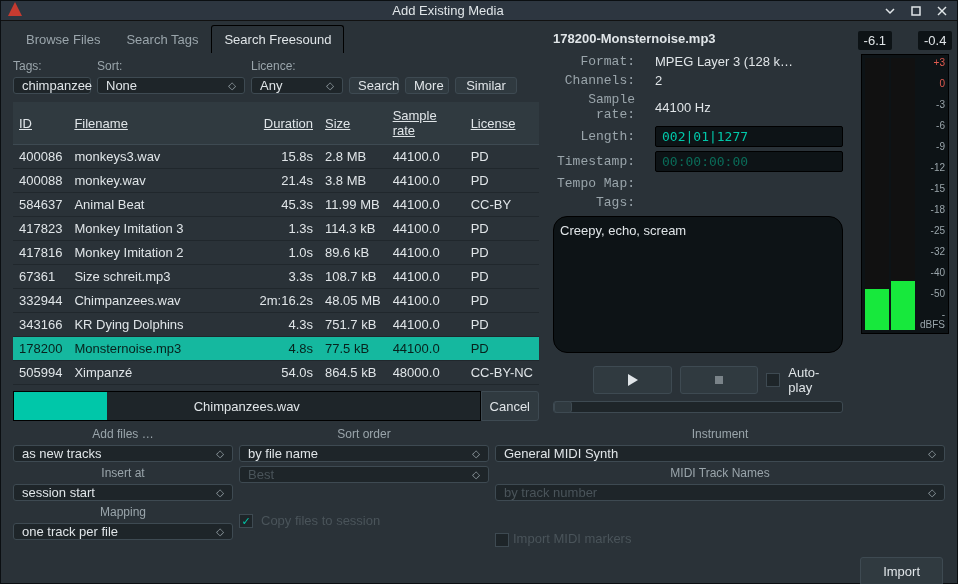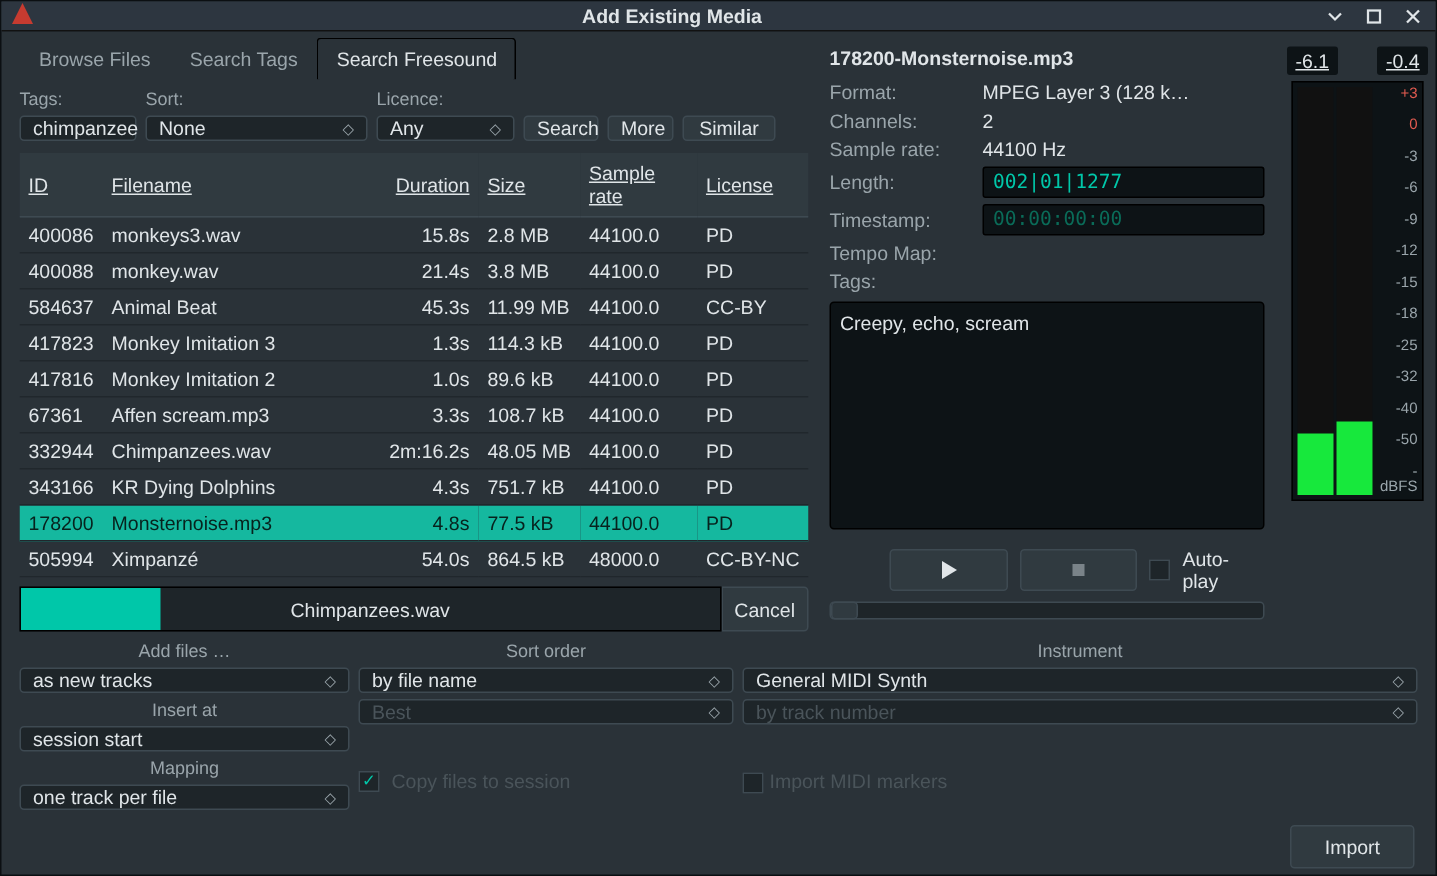"Add Existing Media" .title { font-weight: 700 -> 400 }
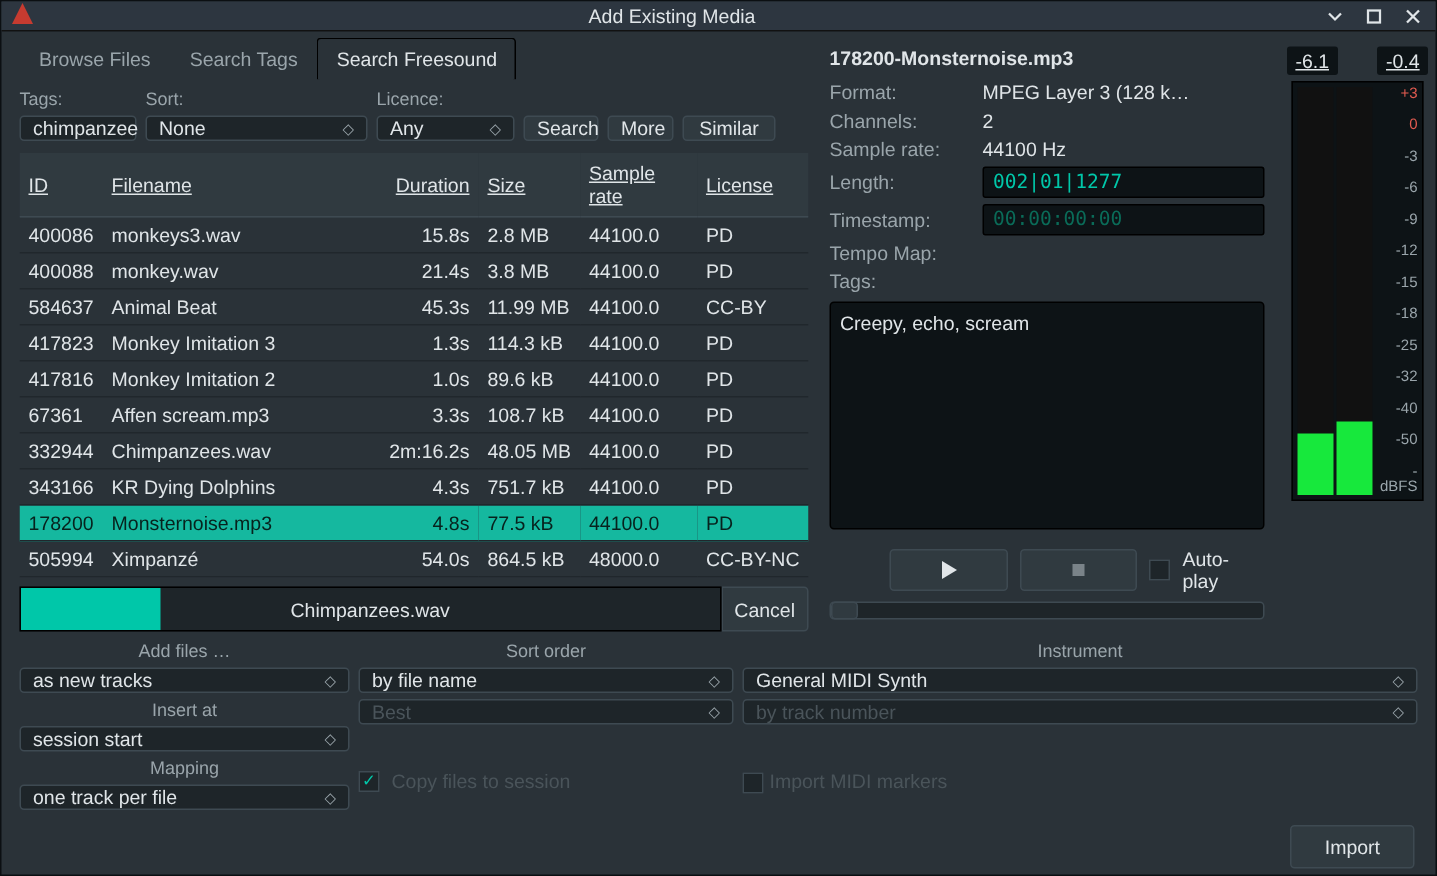"-6.1" .meter-labels { text-decoration: underline -> none }
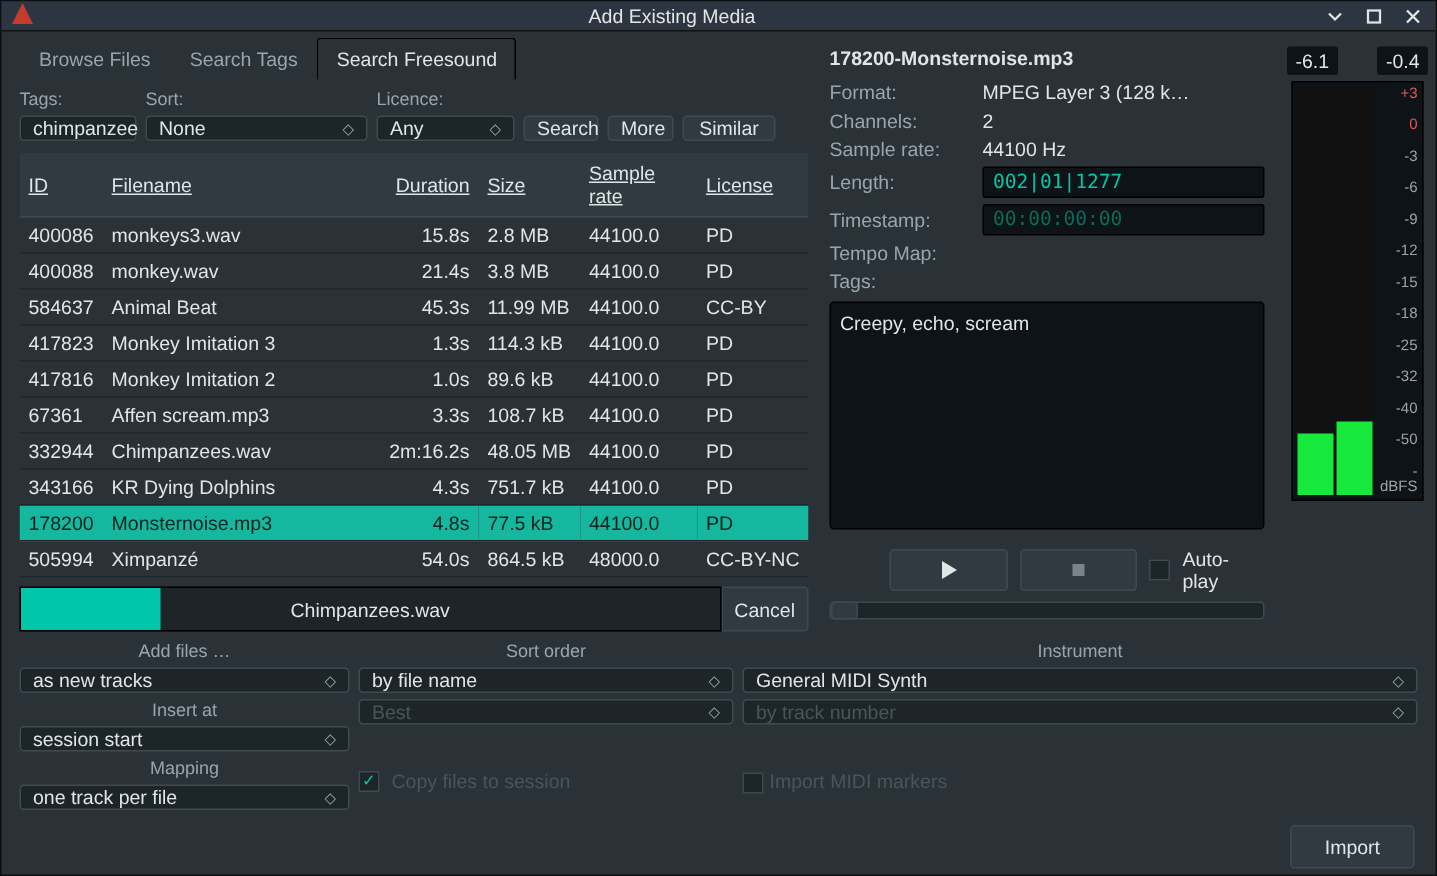"Format:" .k { font-family: none -> Liberation Mono, monospace; text-align: left -> right }
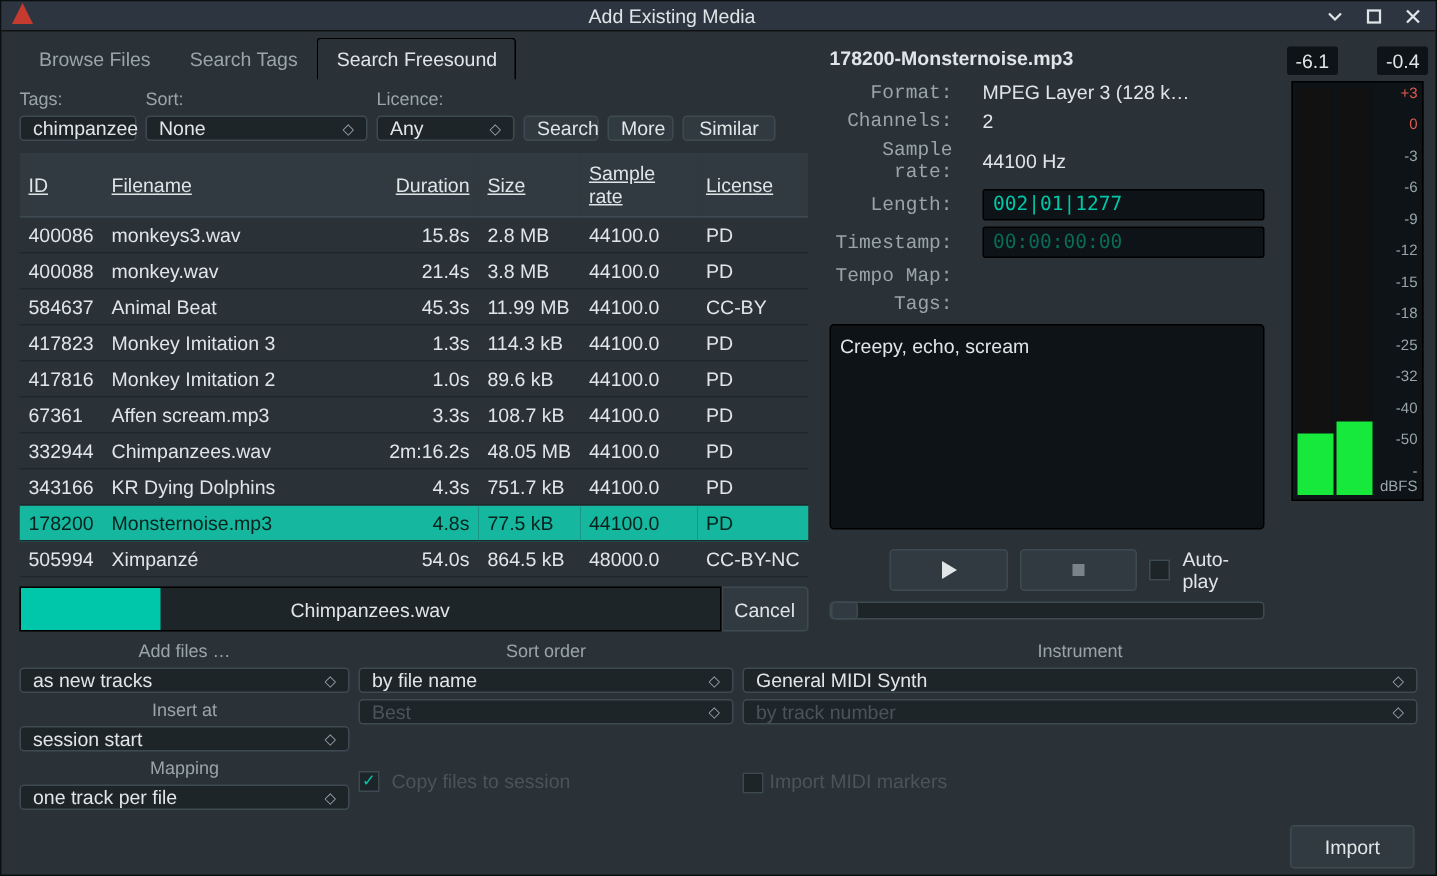"Creepy, echo, scream" .tagbox { border-radius: 3px -> 14px }
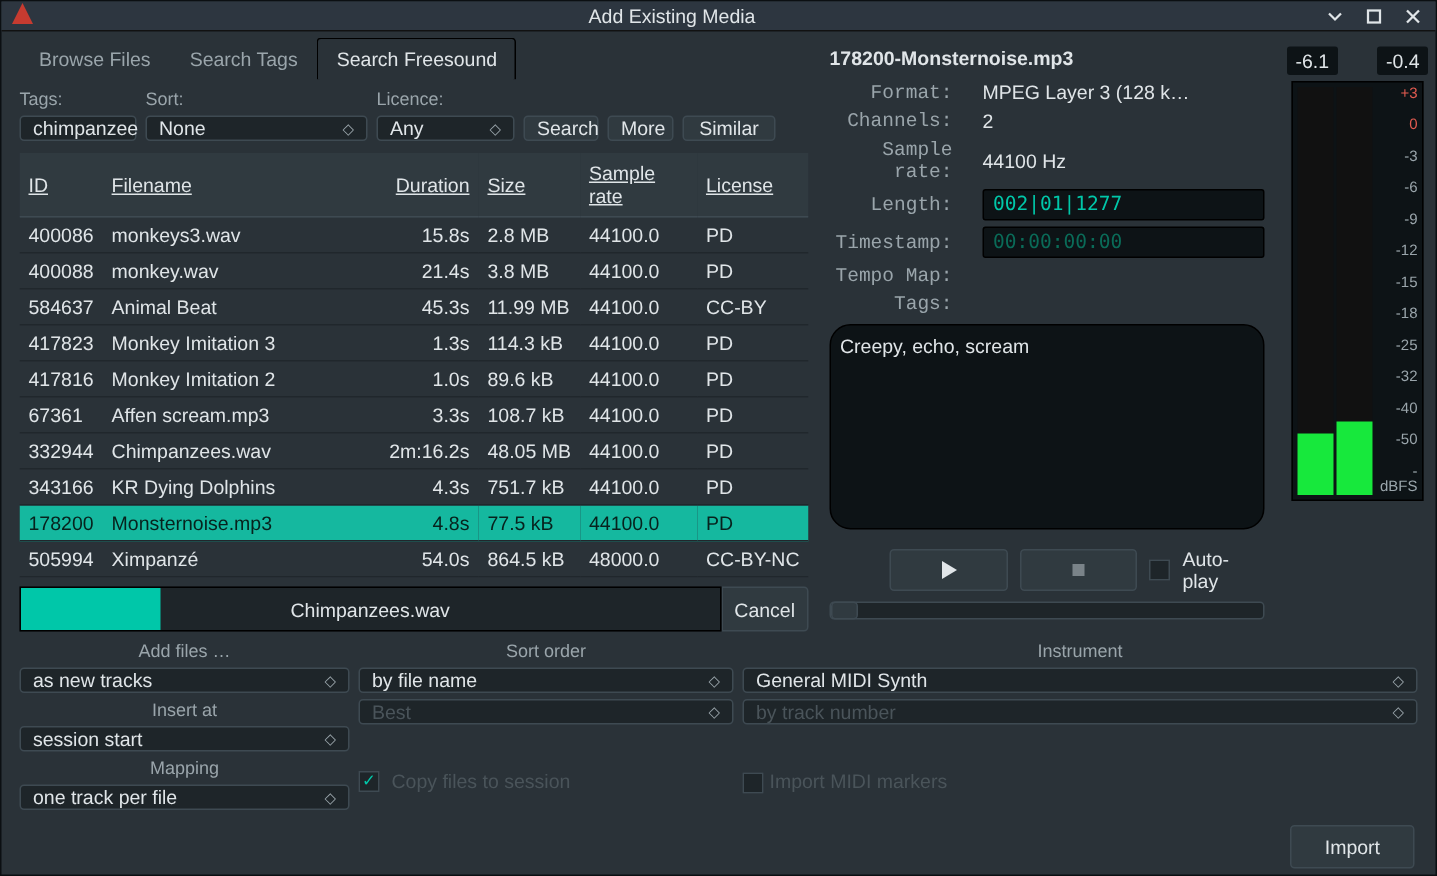"Affen scream.mp3" td { text: Affen scream.mp3 -> Size schreit.mp3 }
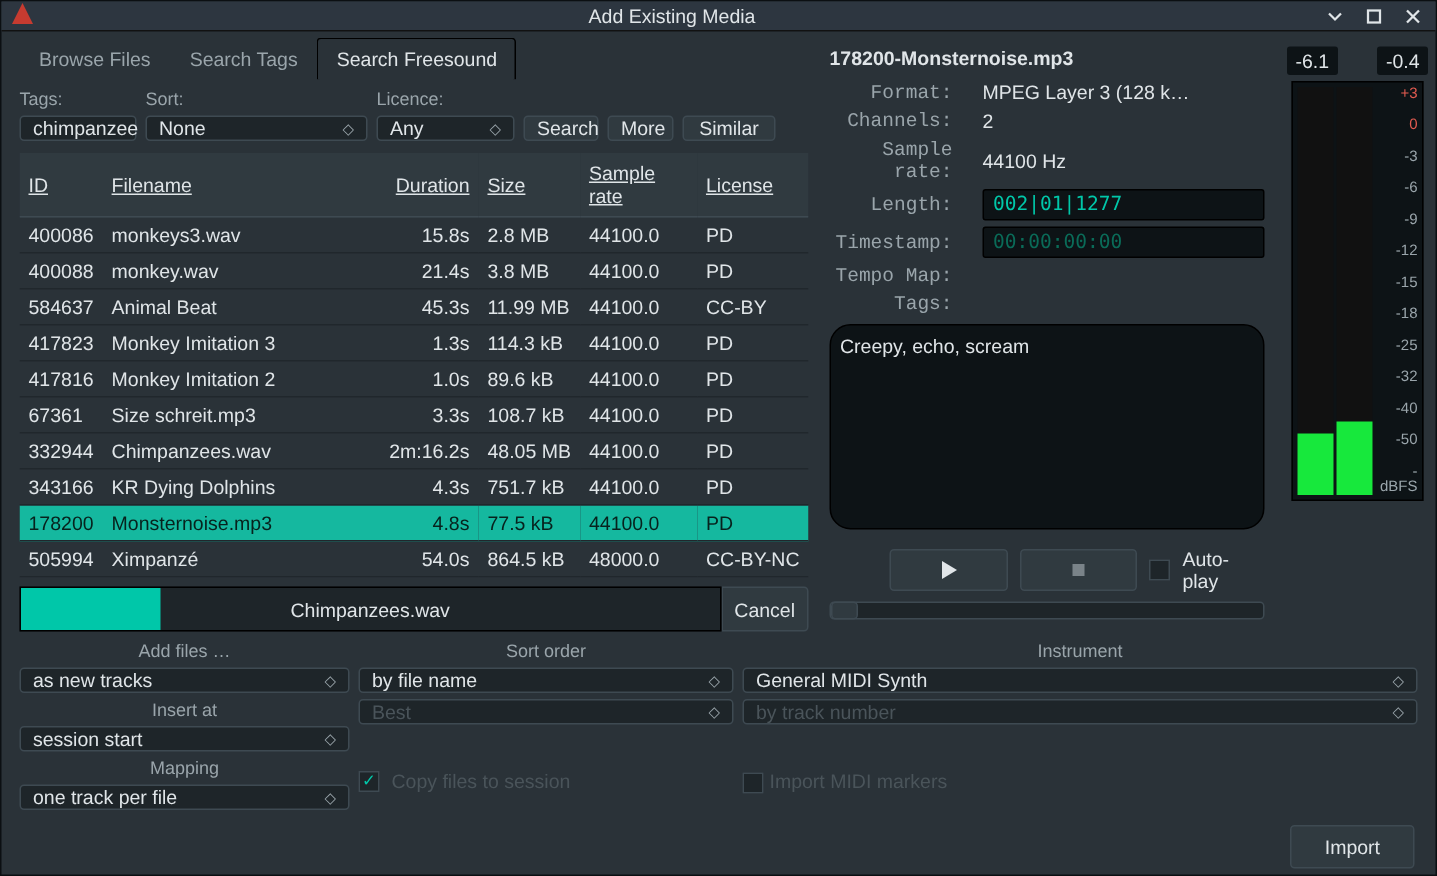"MIDI Track Names" span.opt-label { html: none -> <span>MIDI Track Names</span> }
